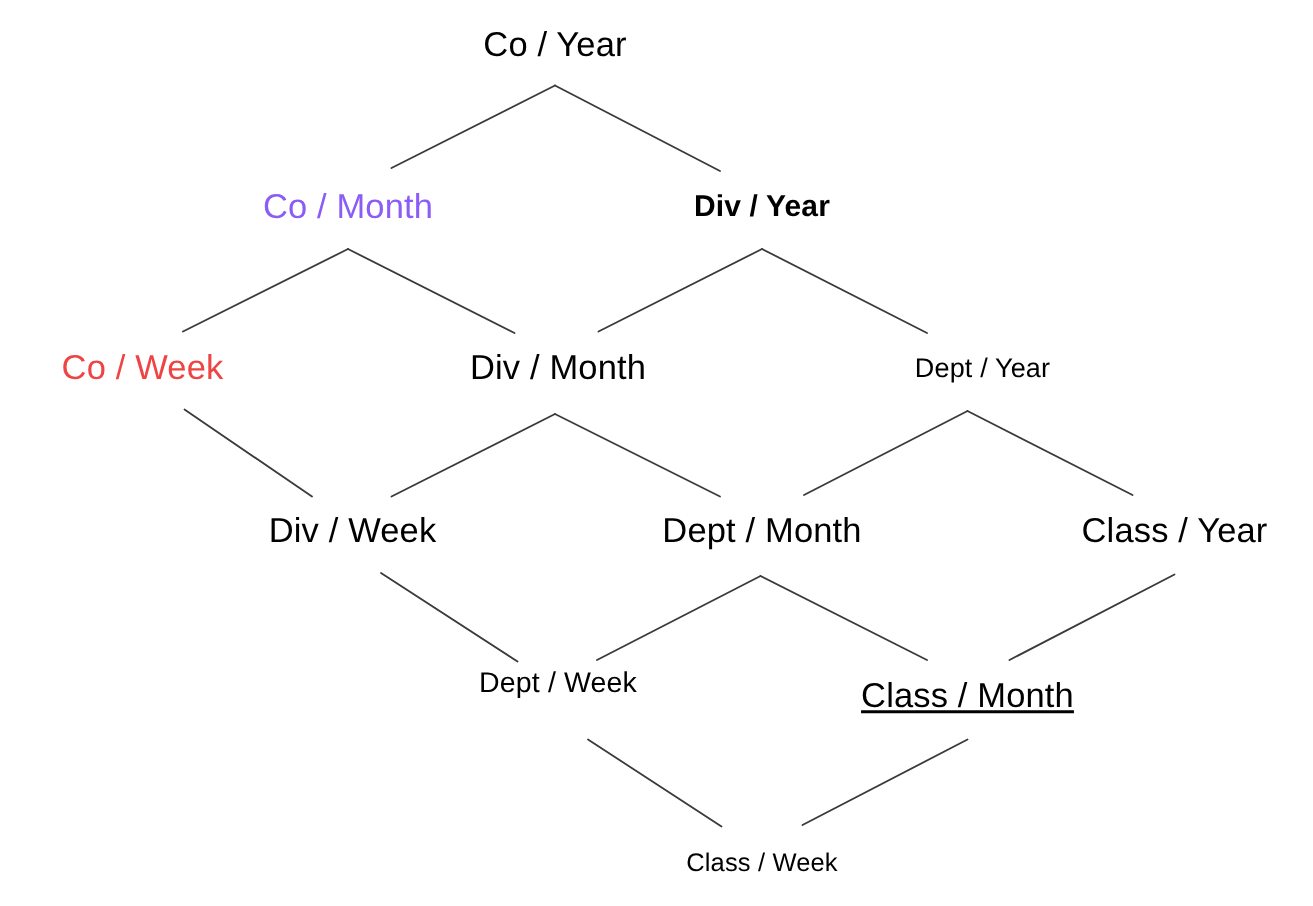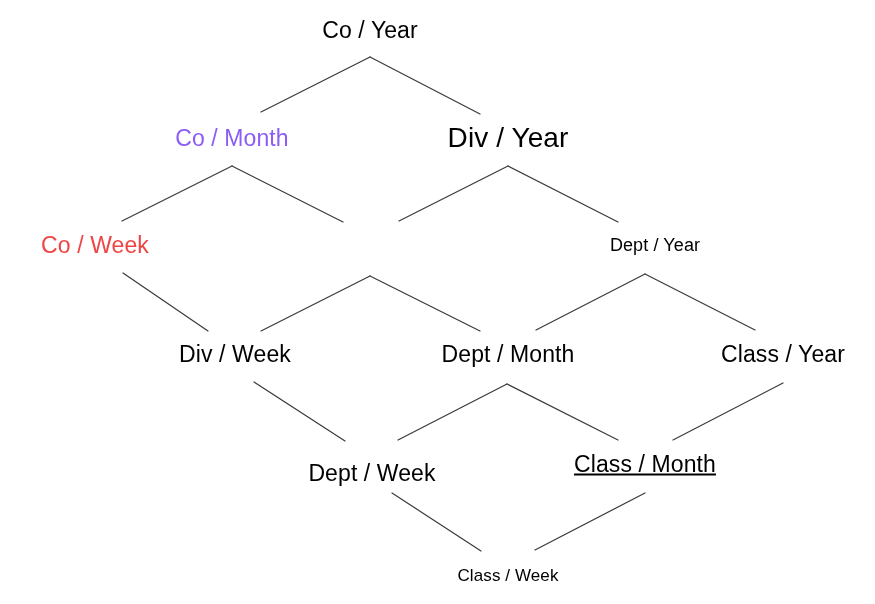"Div / Year" div.node-label { font-size: 28px -> 20px; font-weight: none -> bold }
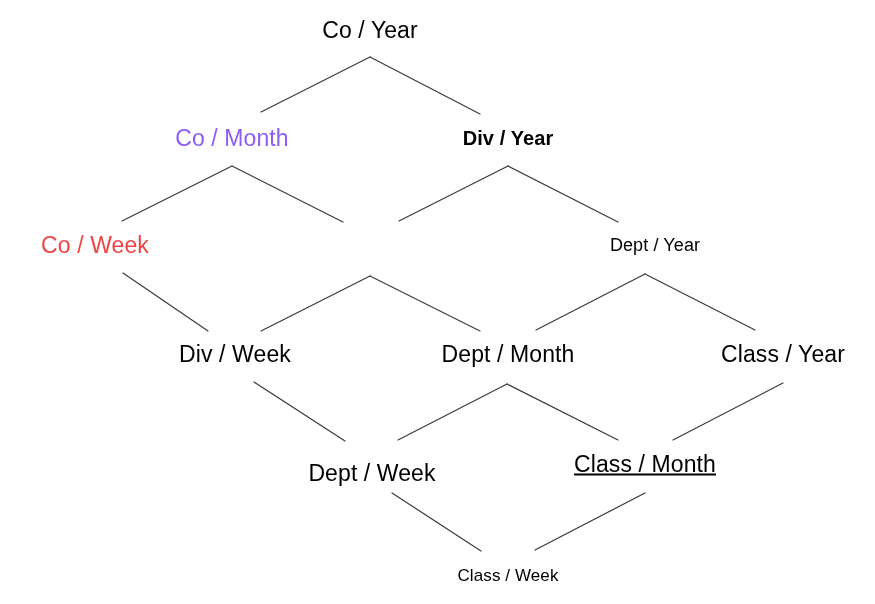"Div / Month" div.node-label { html: none -> <div>Div / Month</div> }
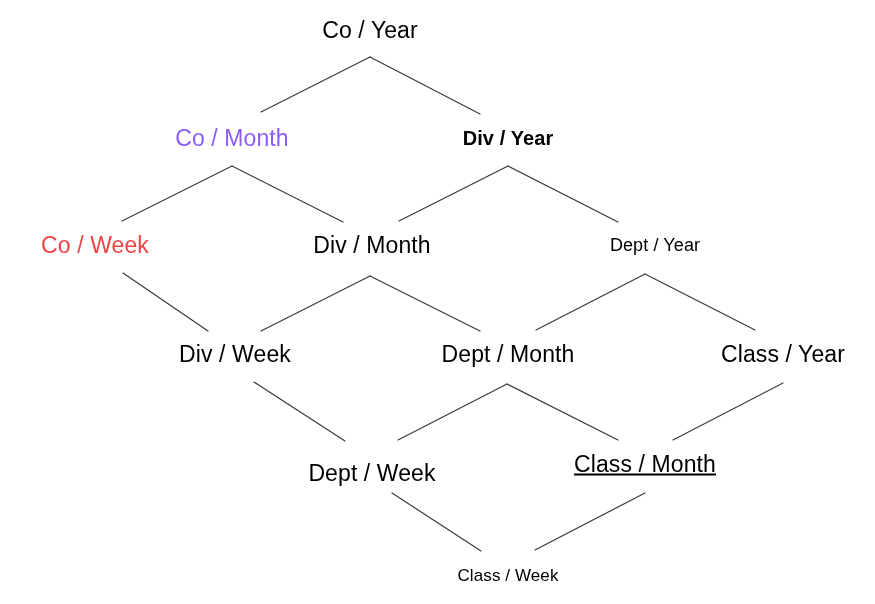"Dept / Week" div.node-label { font-size: 23px -> 19px; top: 473px -> 456px }
